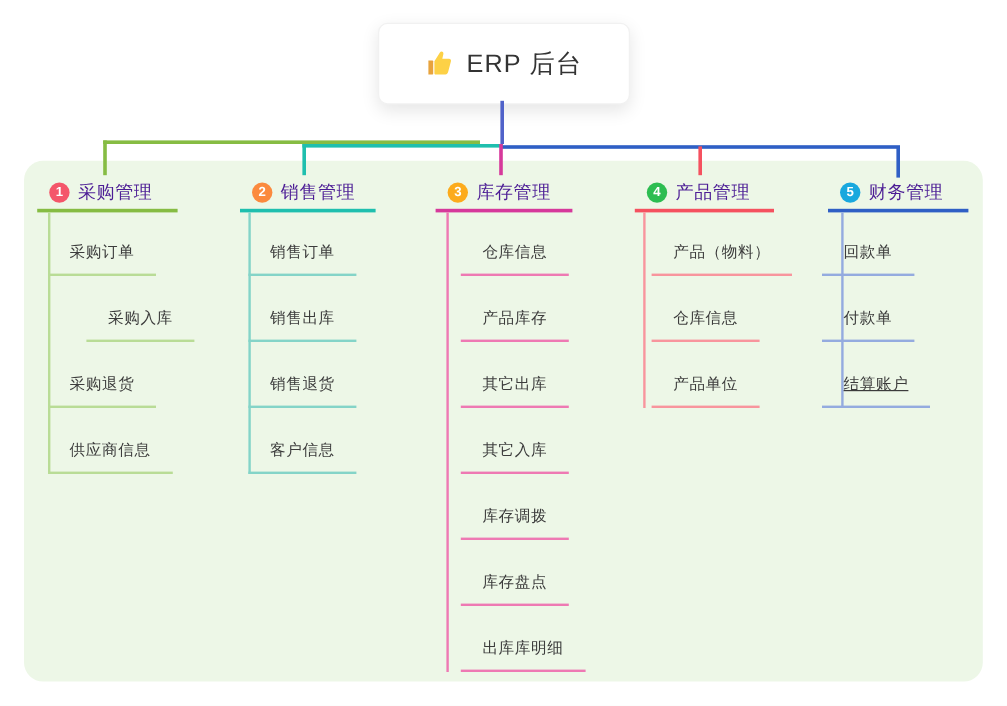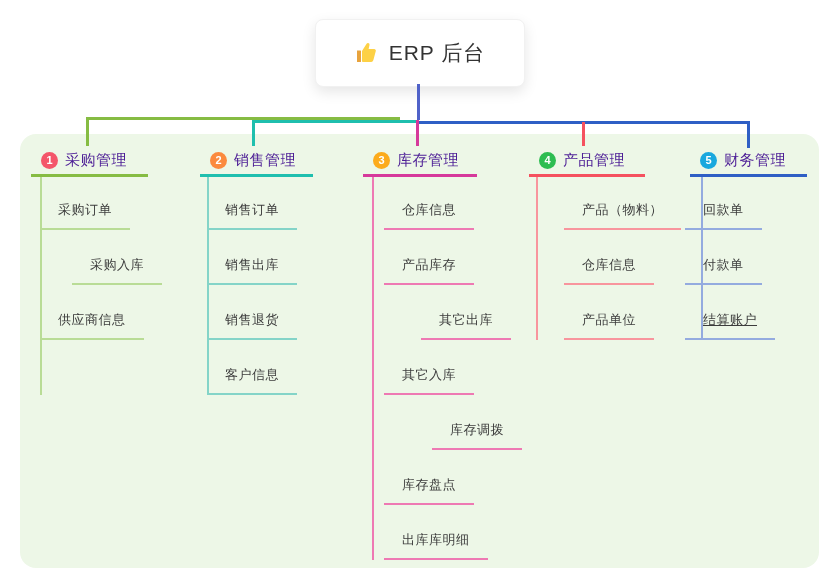"产品（物料）" div.child-col { left: 564px -> 543px }
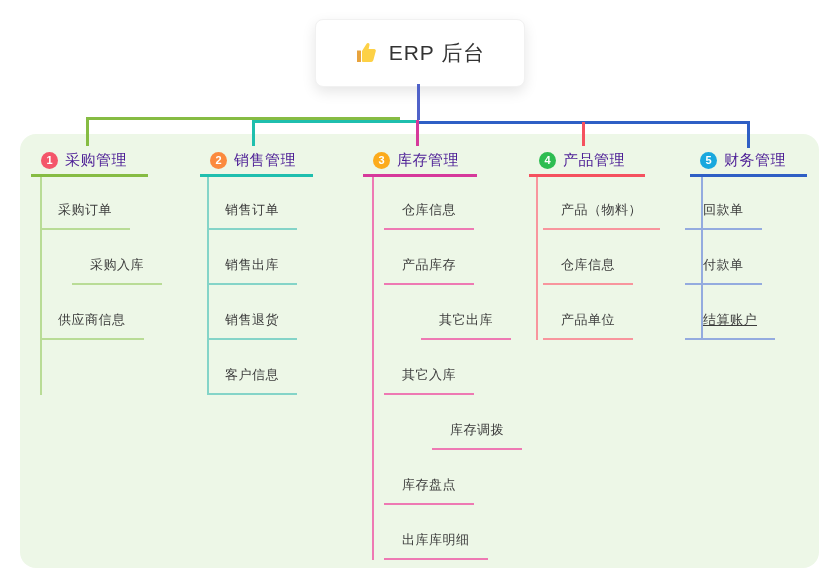"采购退货" div.child-item { html: none -> <div> <span>采购退货</span> </div> }
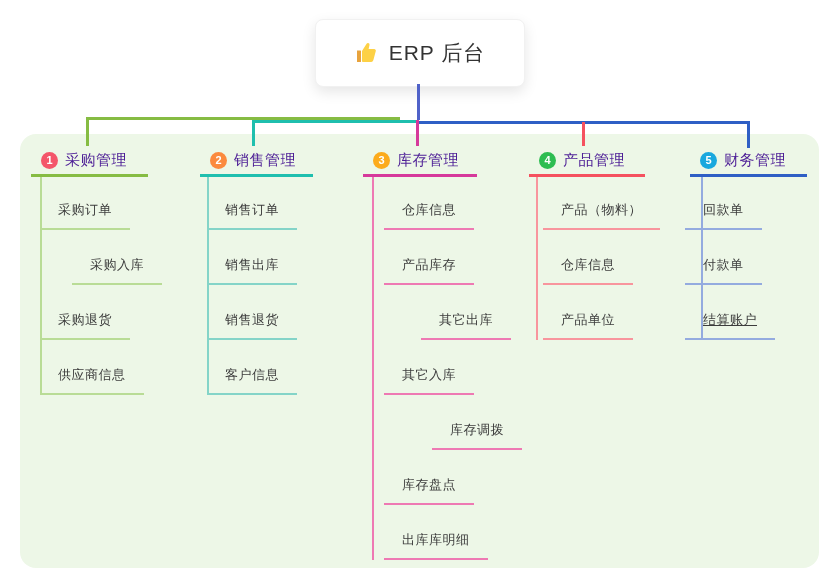"其它出库" span { margin-left: 37px -> none }
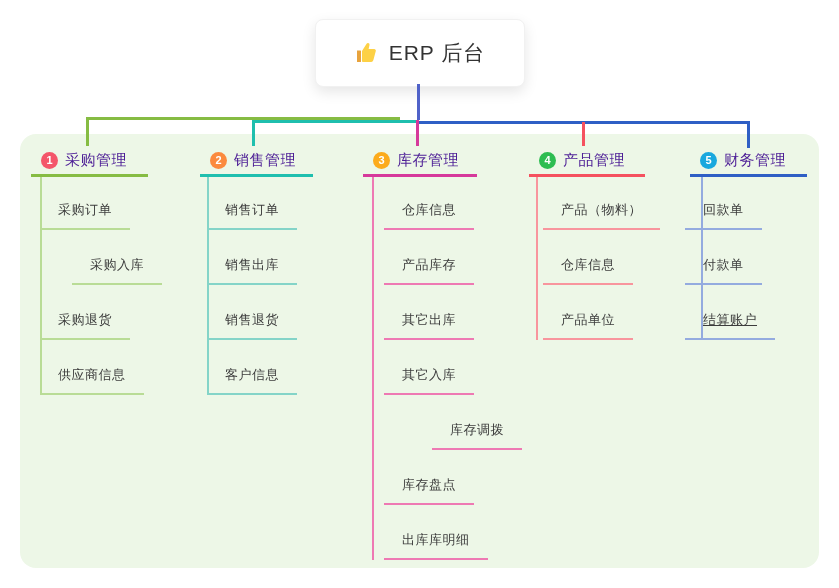"库存调拨" span { margin-left: 48px -> none }
